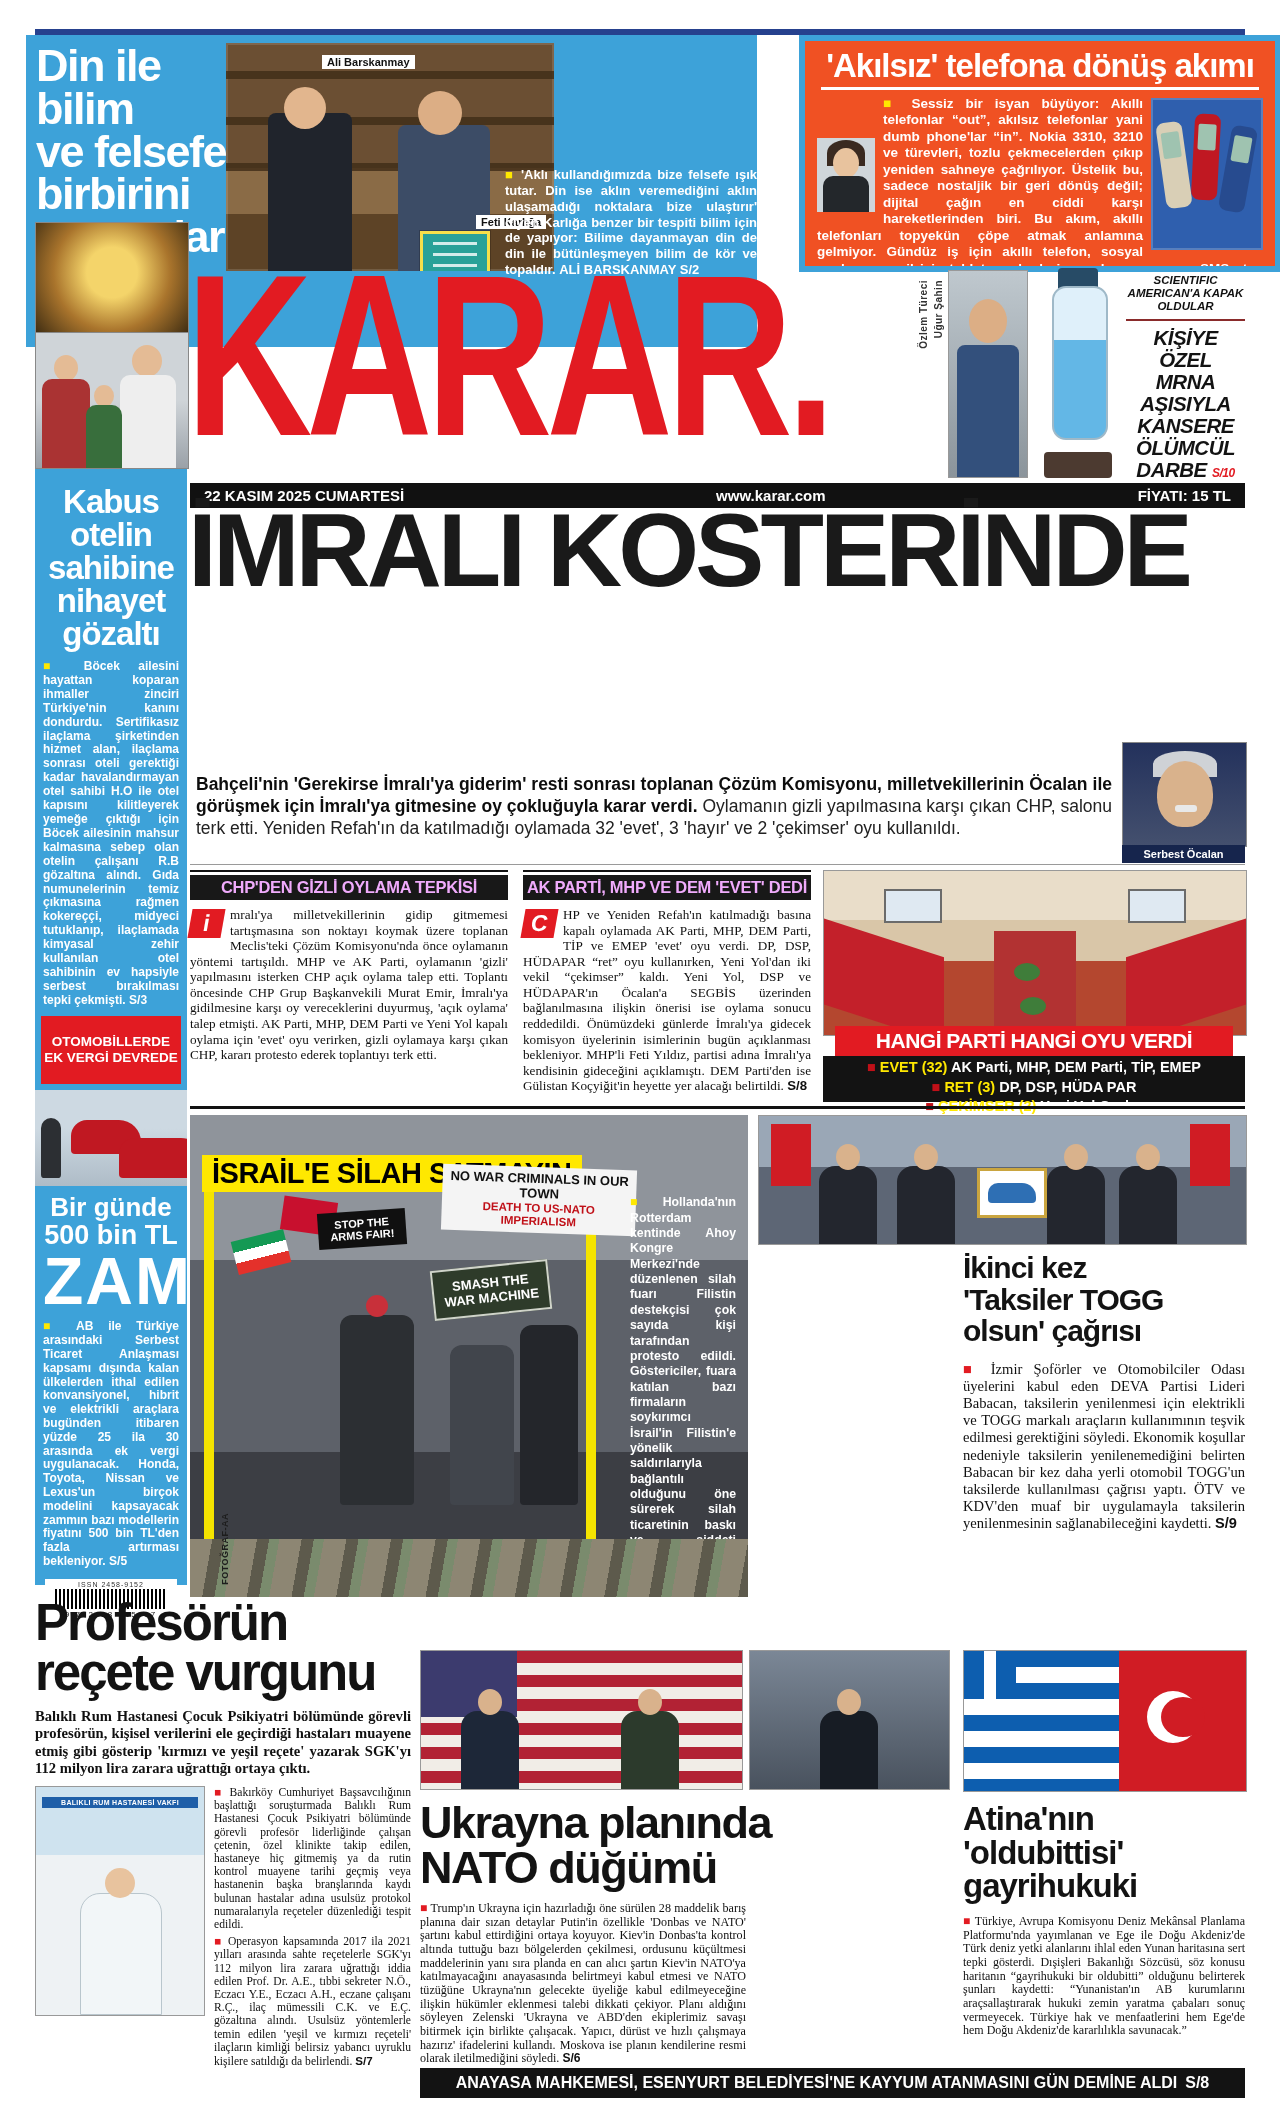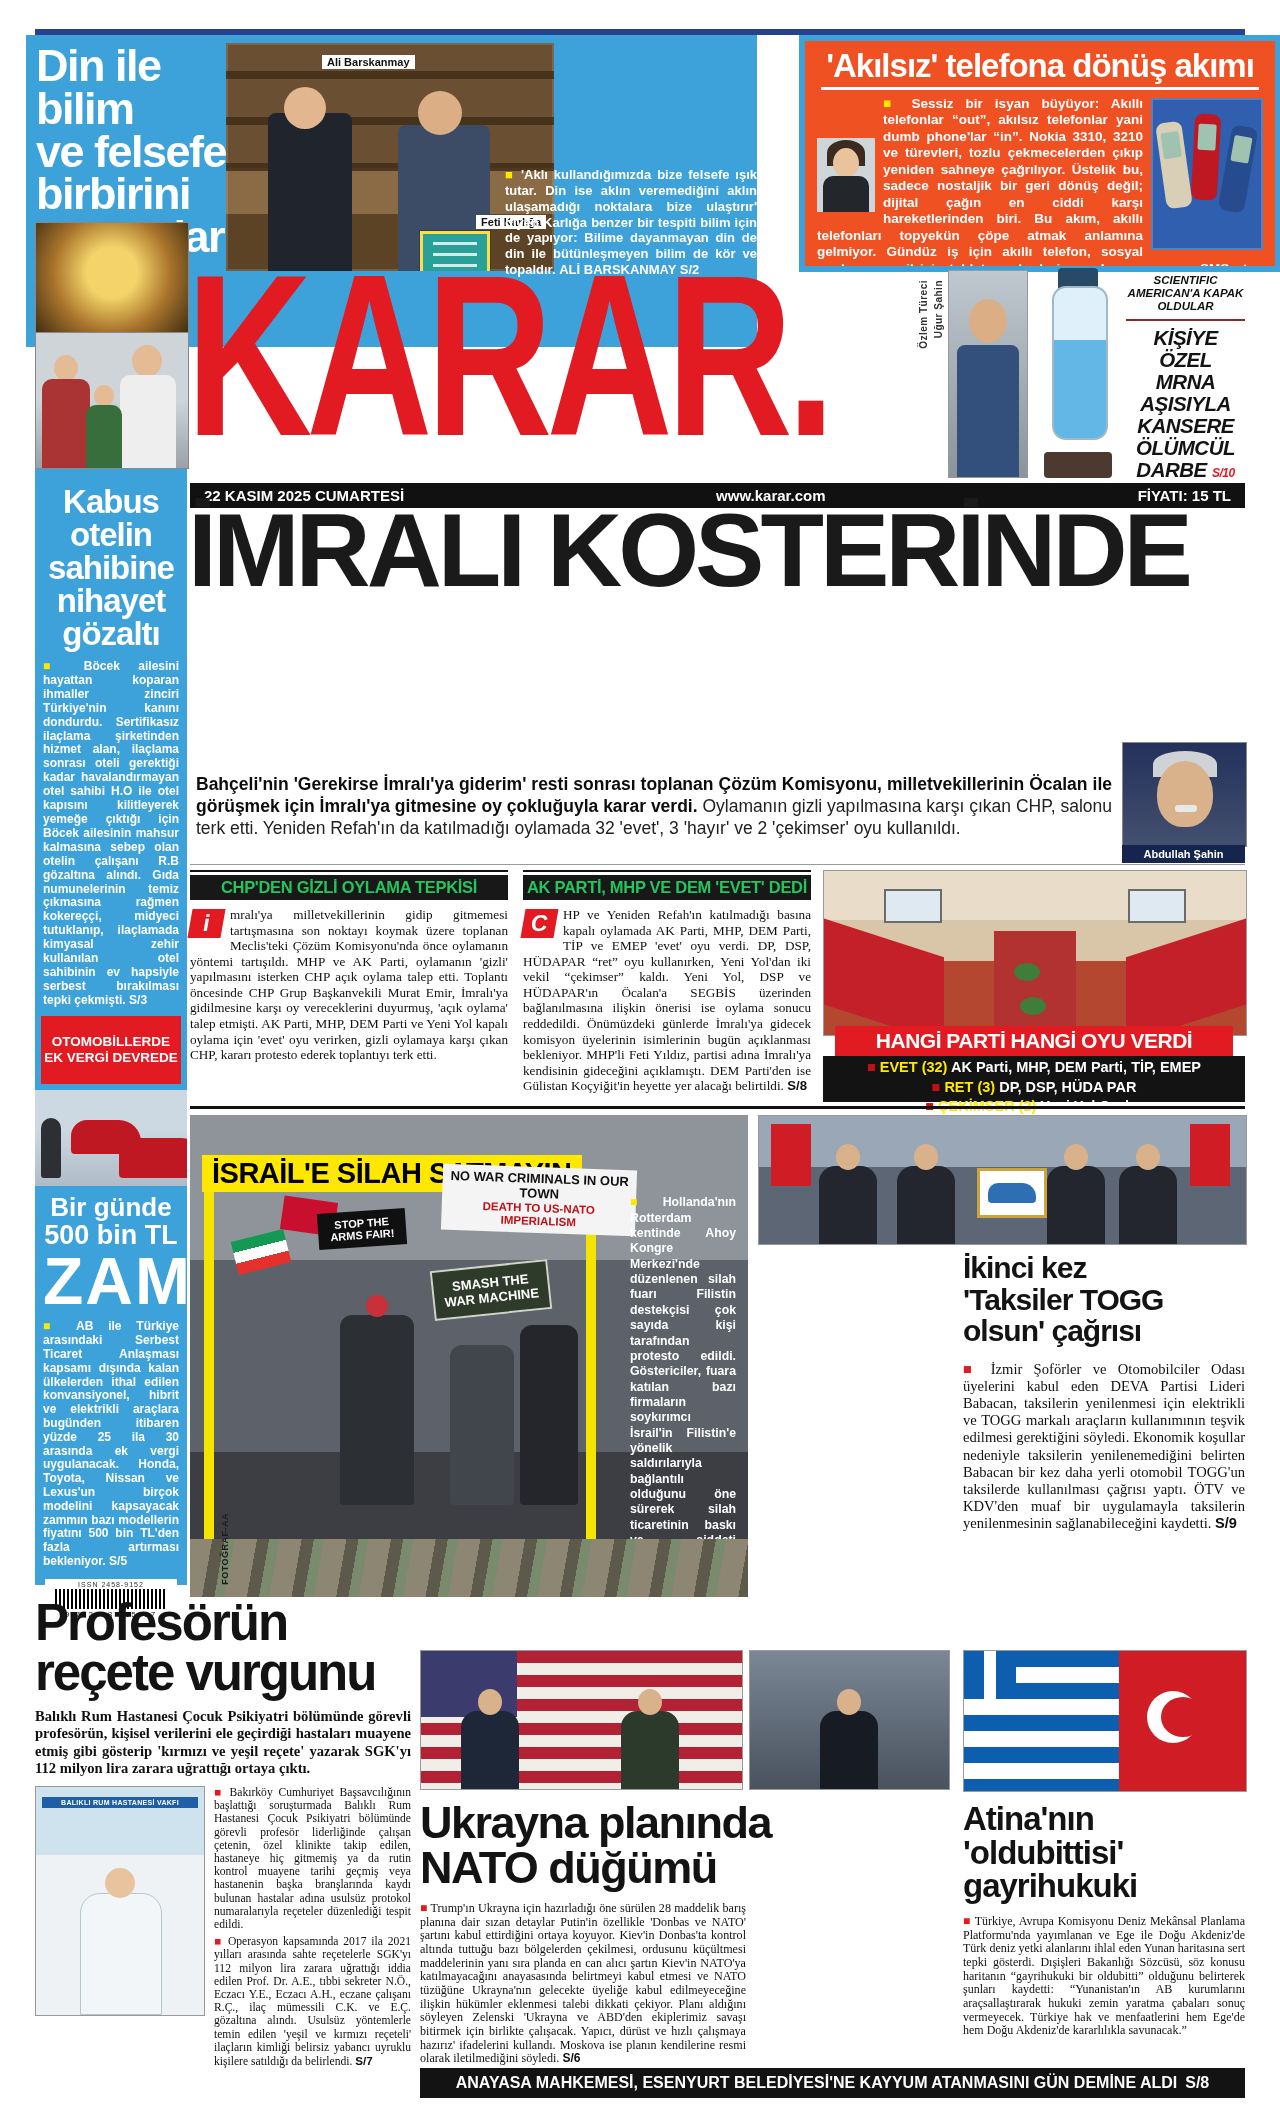"Abdullah Şahin" div.abs { text: Abdullah Şahin -> Serbest Öcalan }
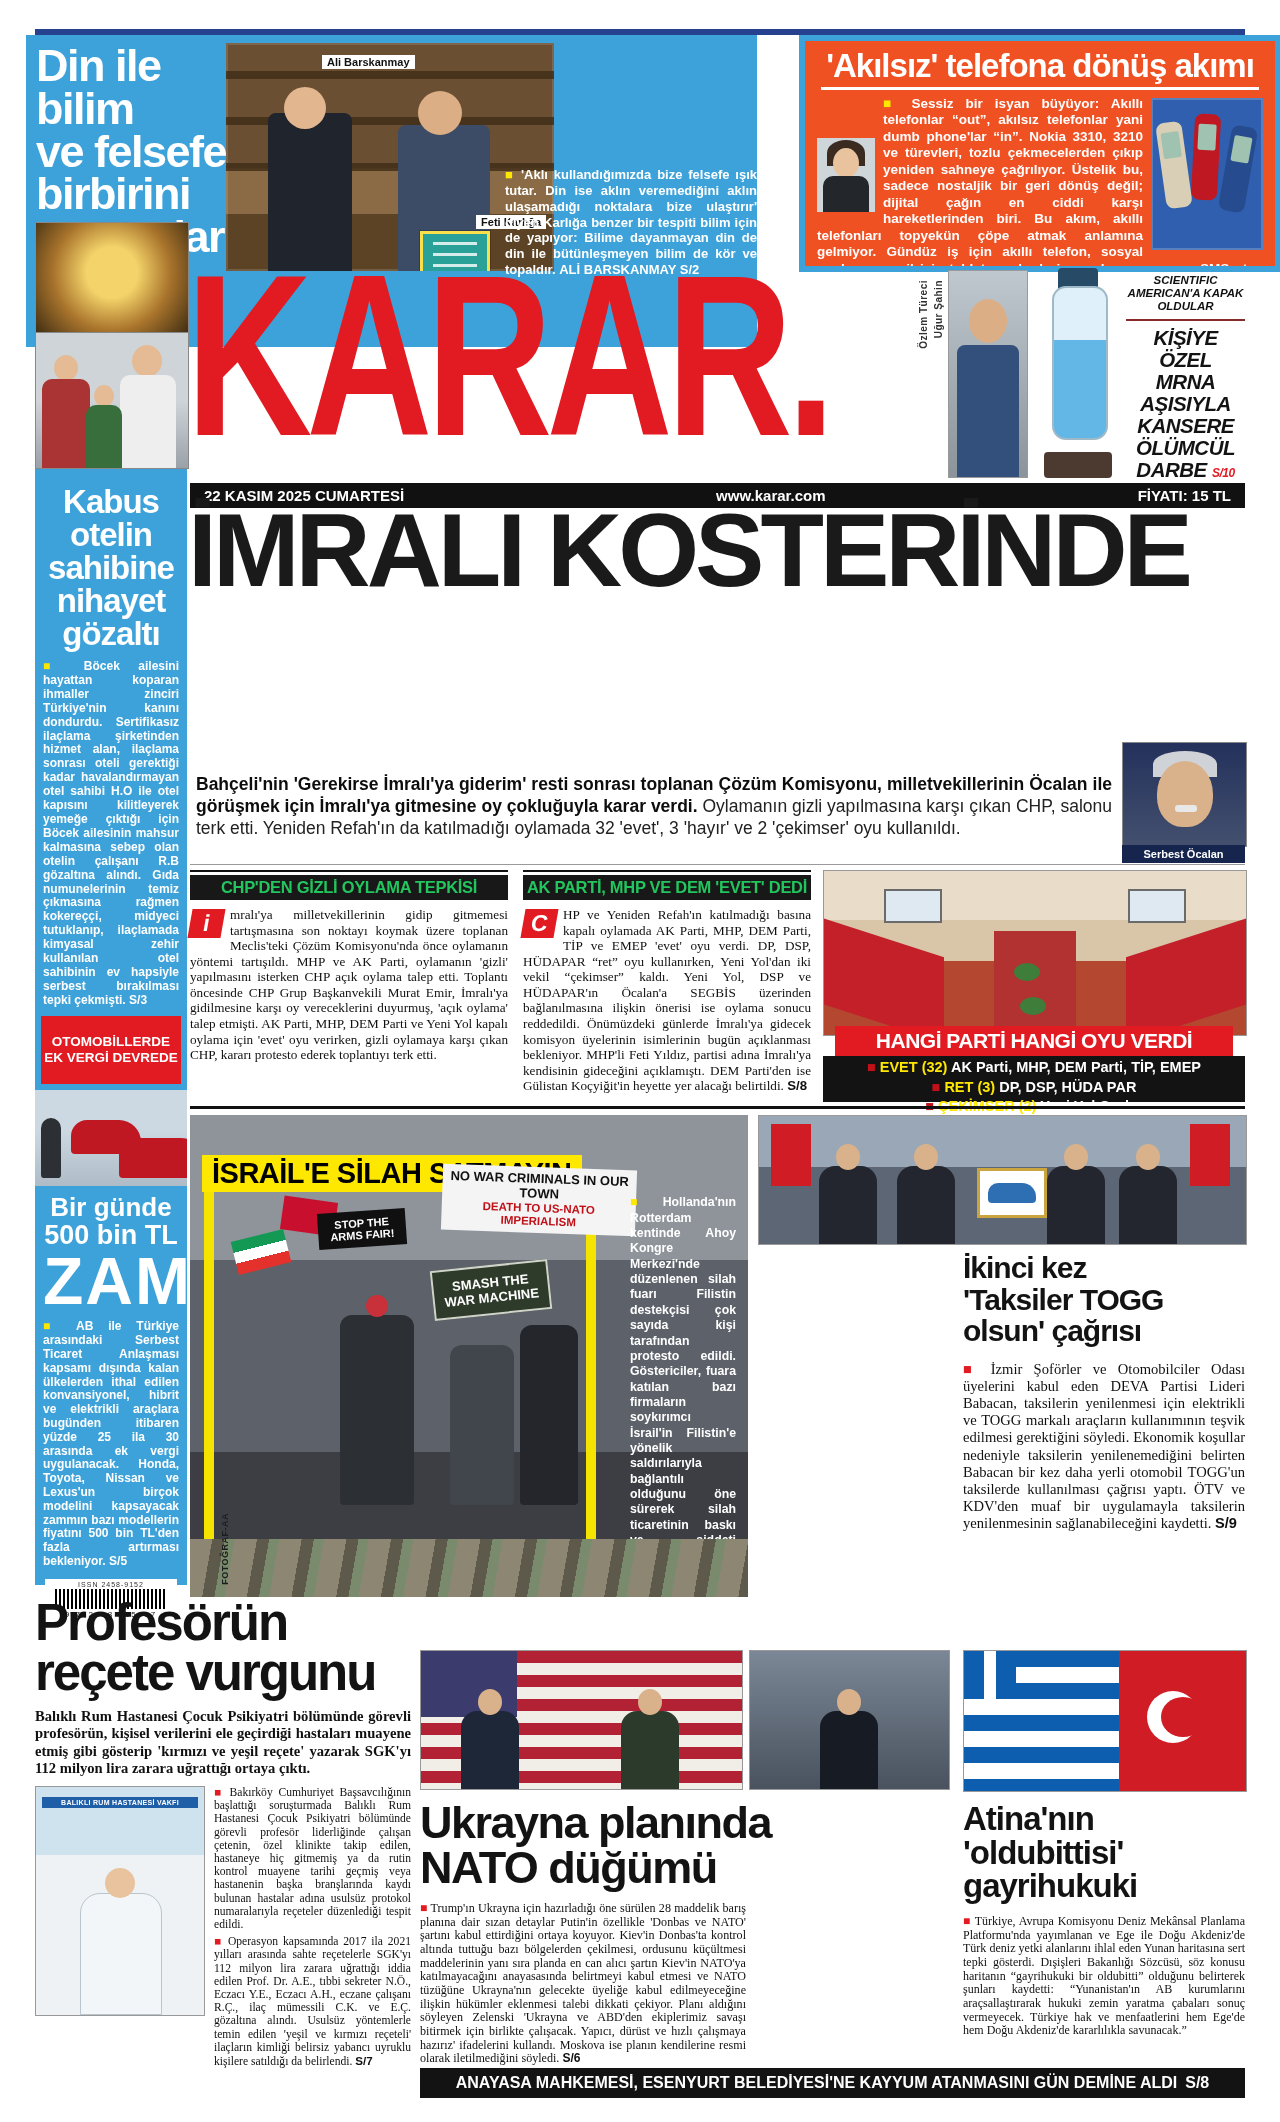"CHP'DEN GİZLİ OYLAMA TEPKİSİ" .col-header { color: #22c55e -> #f0abfc }
